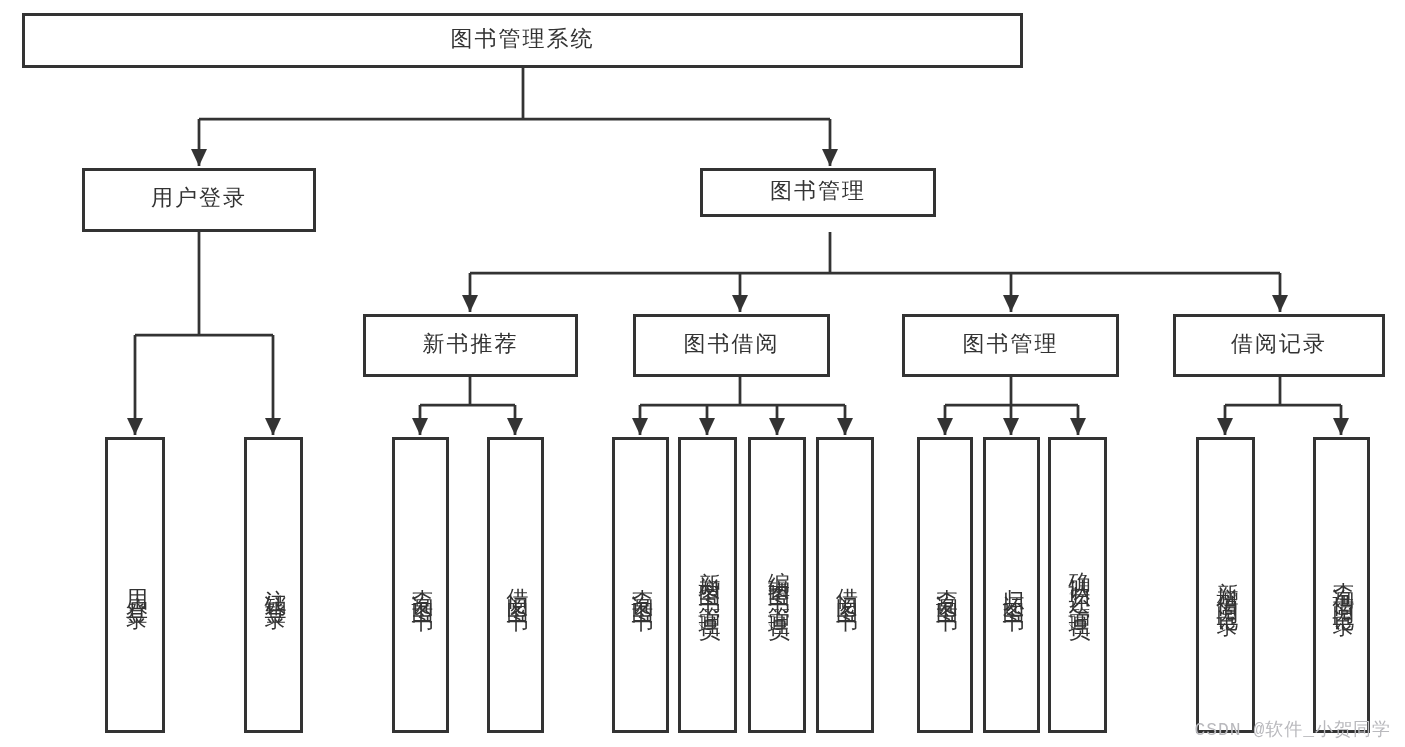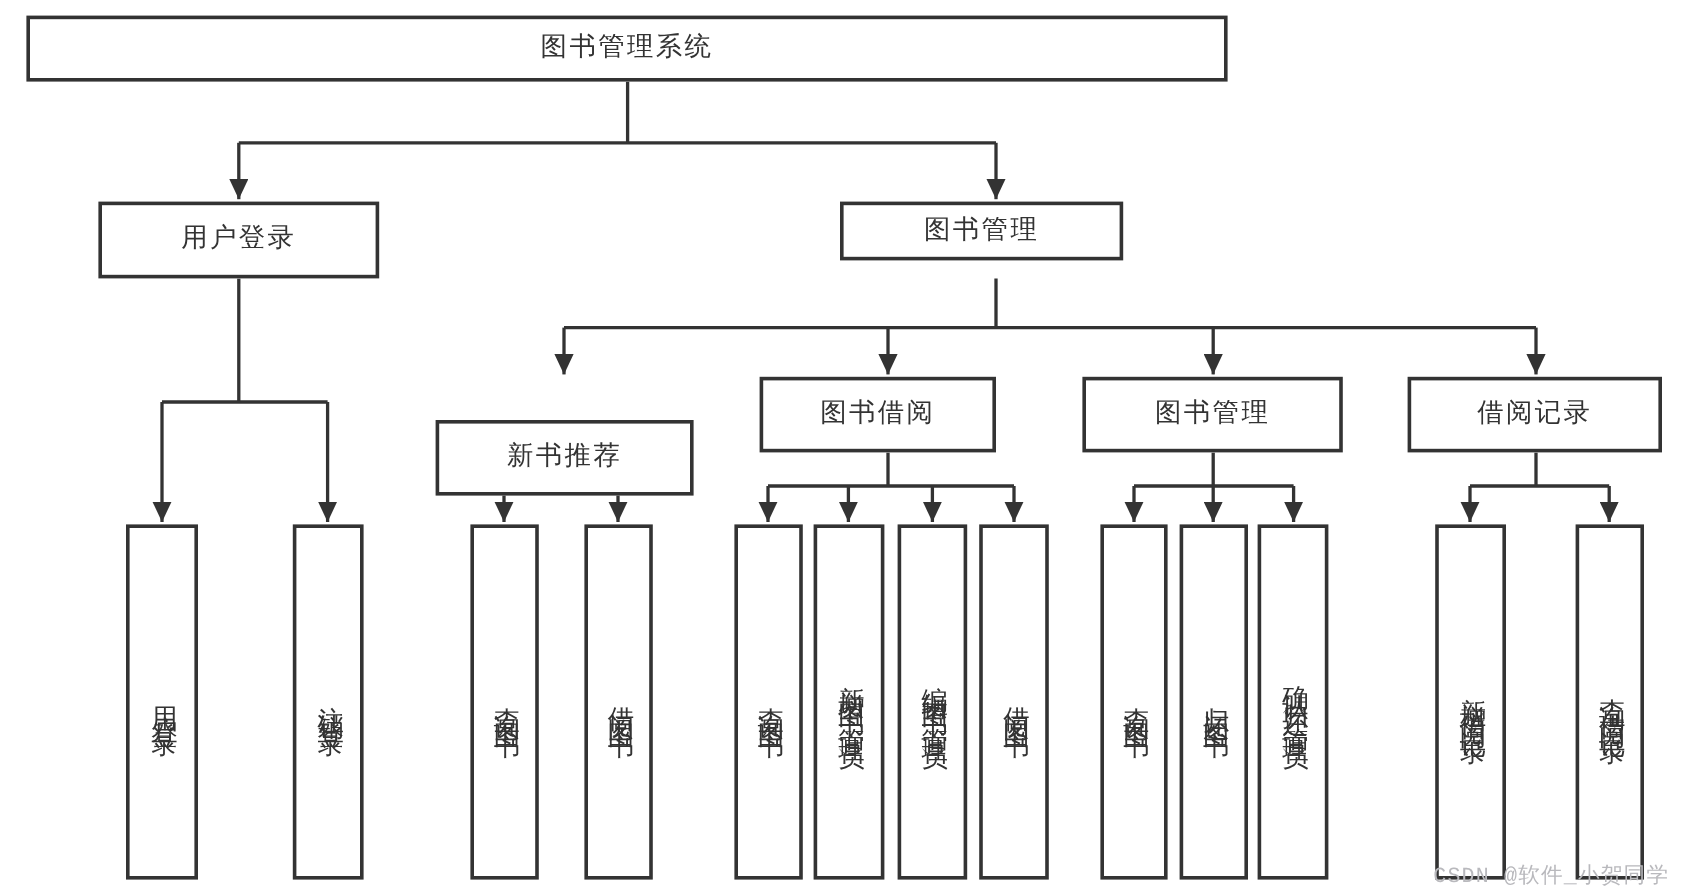"新书推荐" div.node { margin-top: 36px -> none }
